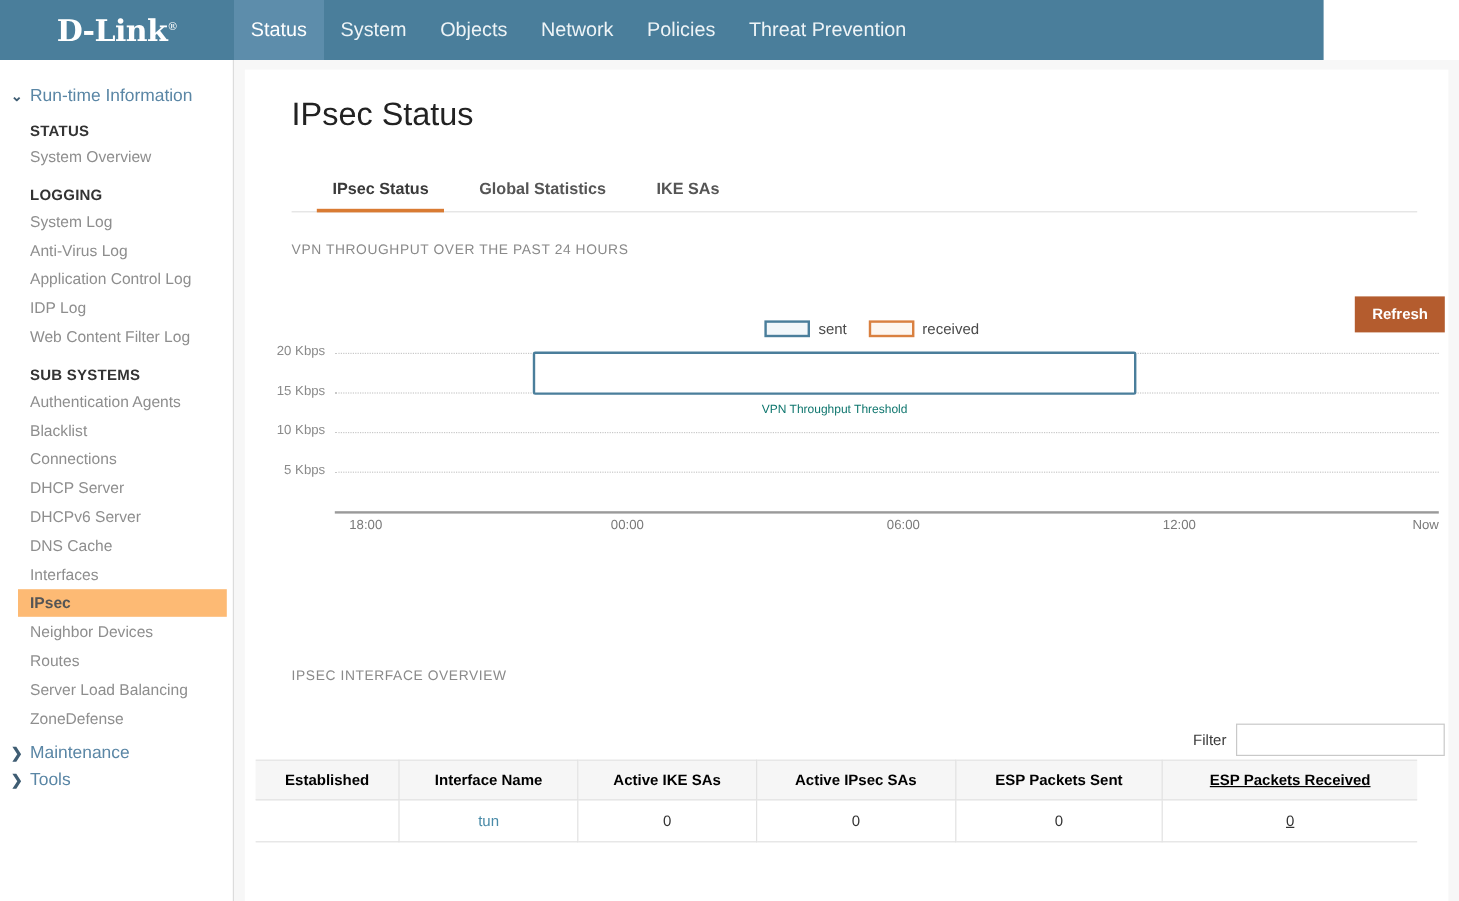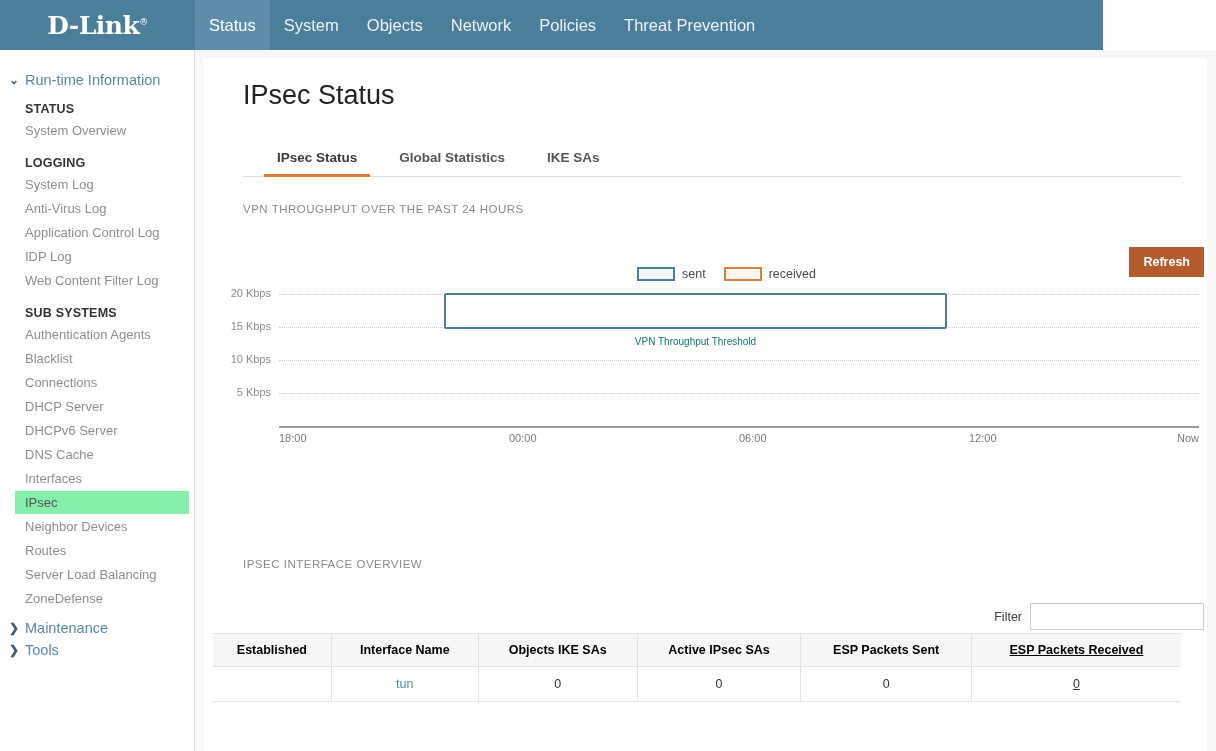"18:00" span.xtick { left: 0px -> 12px }
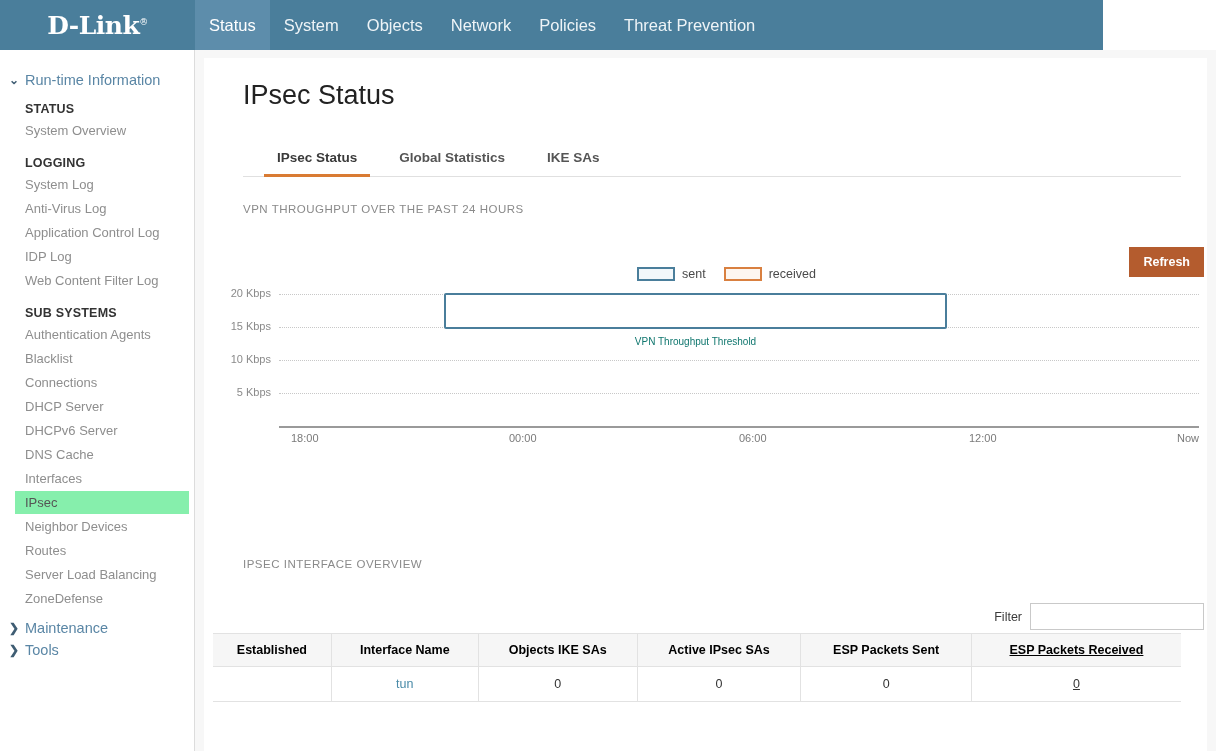"IPsec" .sb-link.selected { background: #86efac -> #fdba74; font-weight: none -> bold }
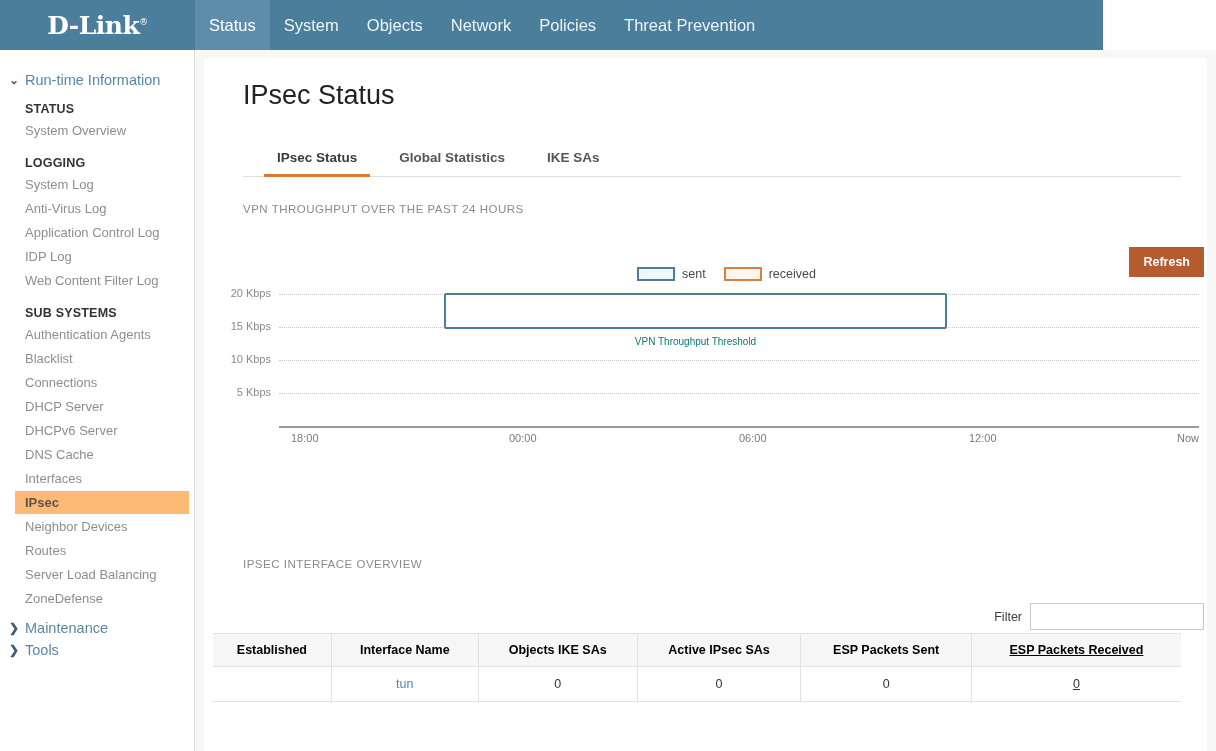"Objects IKE SAs" th { text: Objects -> Active }
